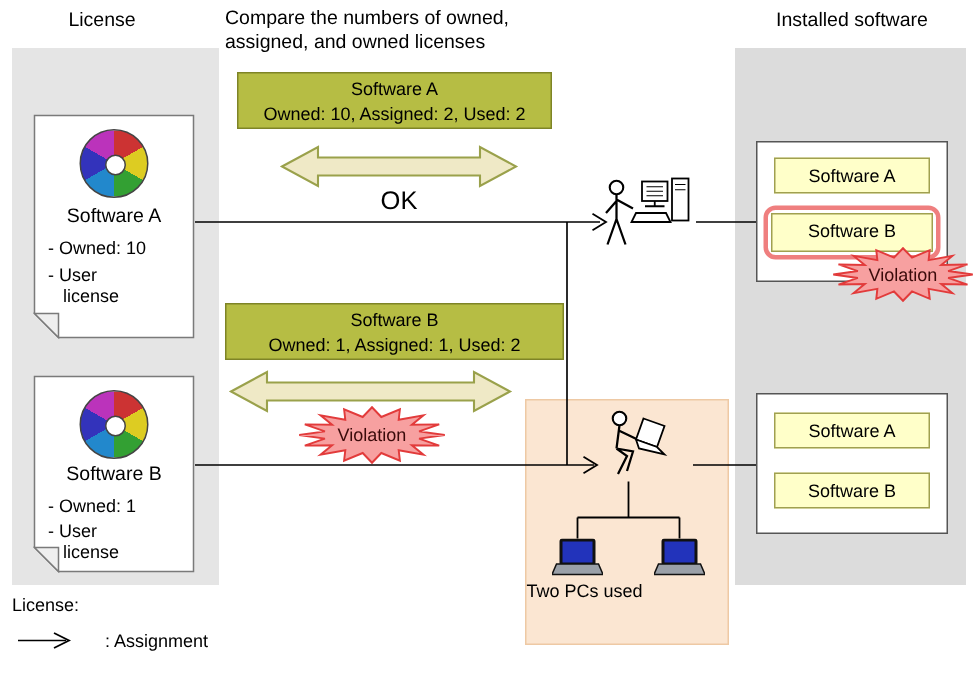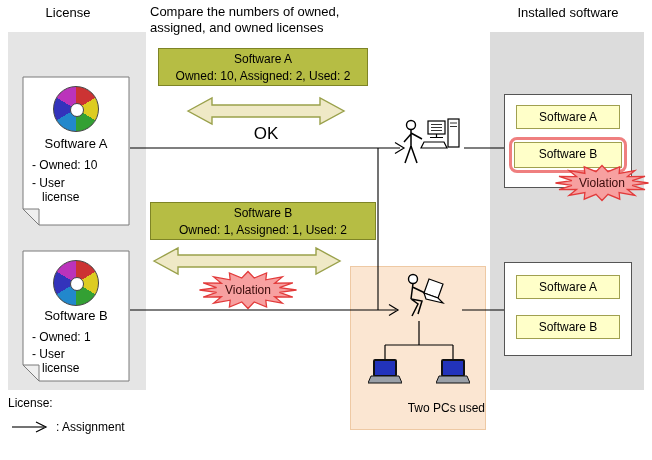"Two PCs used" .pcs-caption { text-align: right -> left; top: 134px -> 120px }
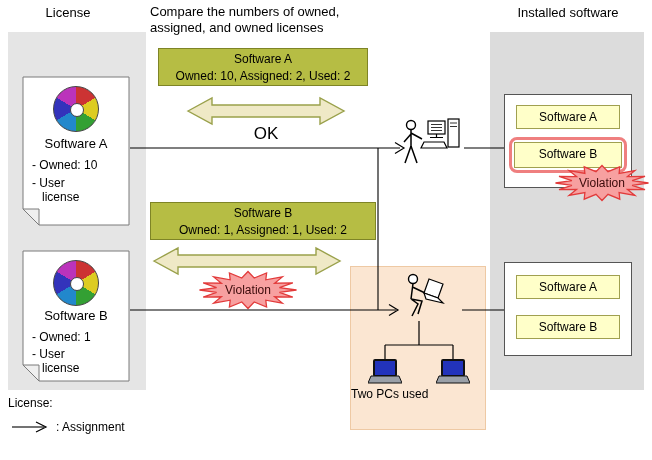": Assignment" .legend-row { gap: 2px -> 16px }
